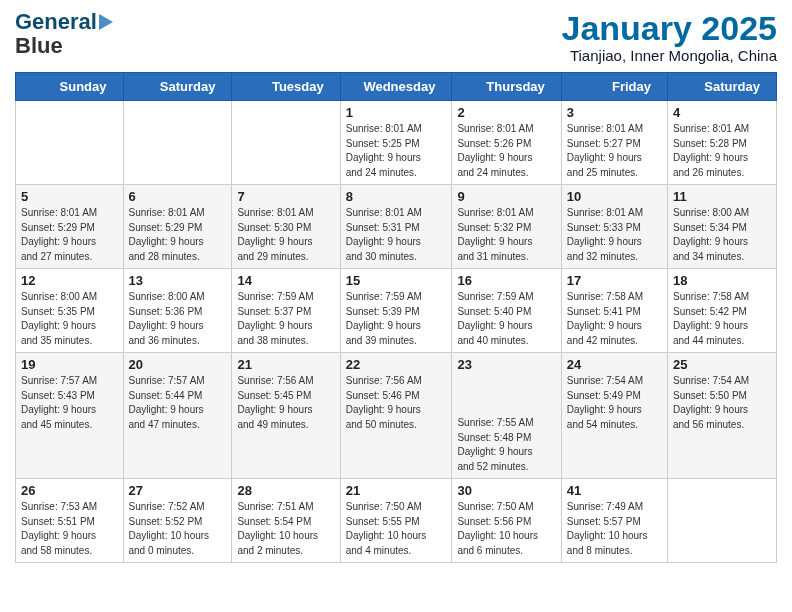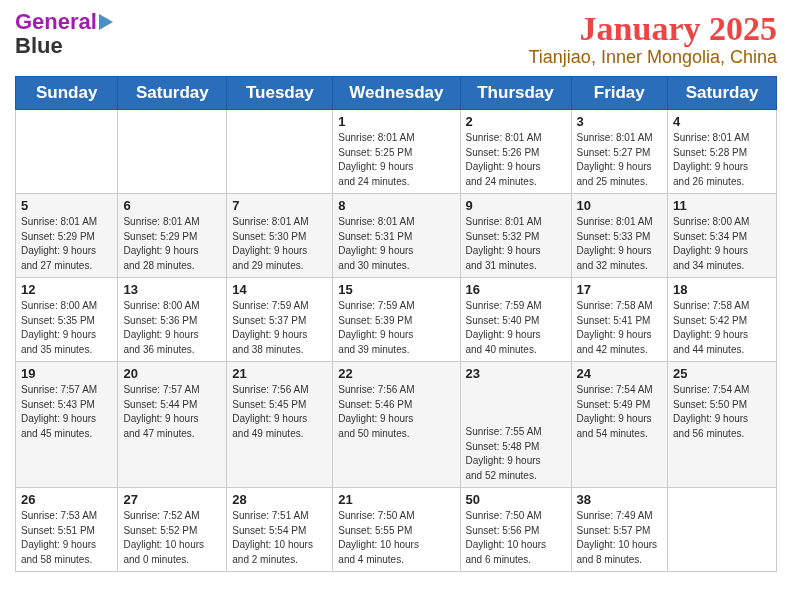"General" .logo-text .blue { color: #a21caf -> #0c4a6e }
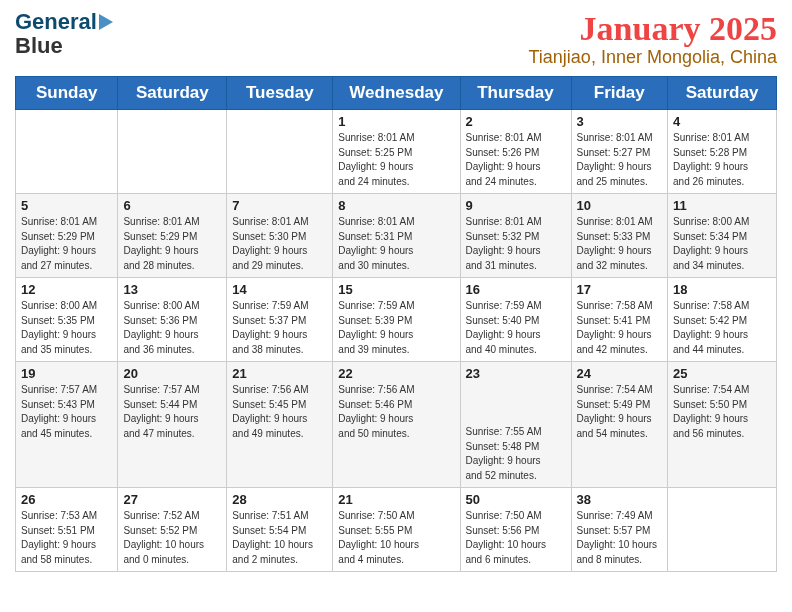"January 2025" .title-block h1 { color: #ef4444 -> #0369a1; font-family: Liberation Serif, serif -> none }
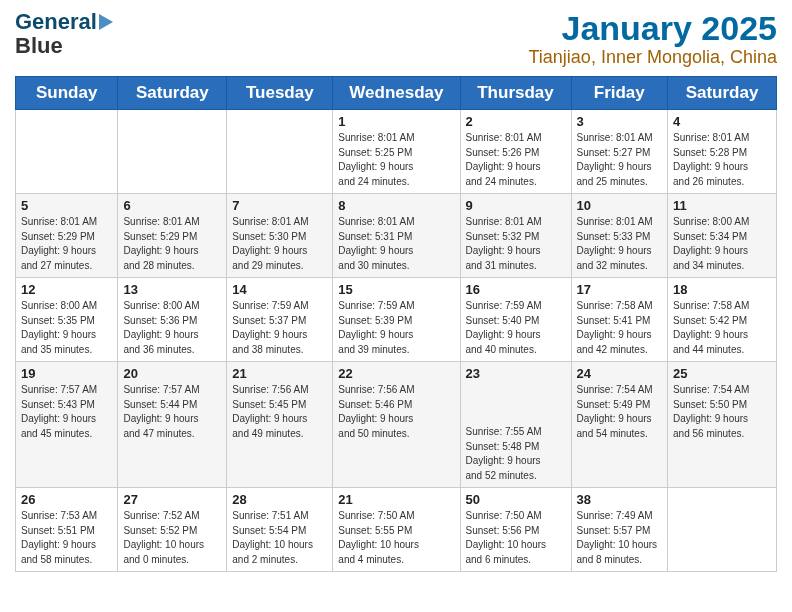"Tianjiao, Inner Mongolia, China" .title-block .subtitle { color: #a16207 -> #0f172a; font-size: 18px -> 15px }
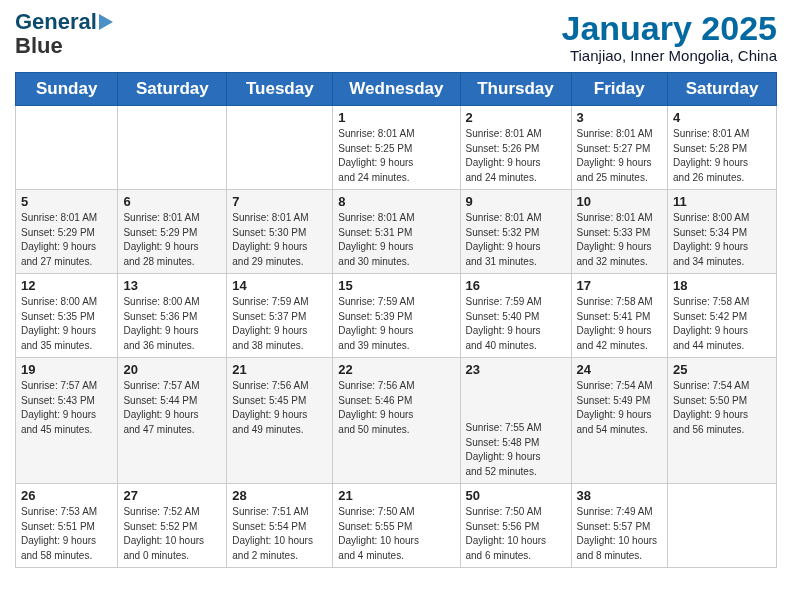"Sunday" .calendar thead tr th { font-size: 17px -> 13px; text-align: center -> right }
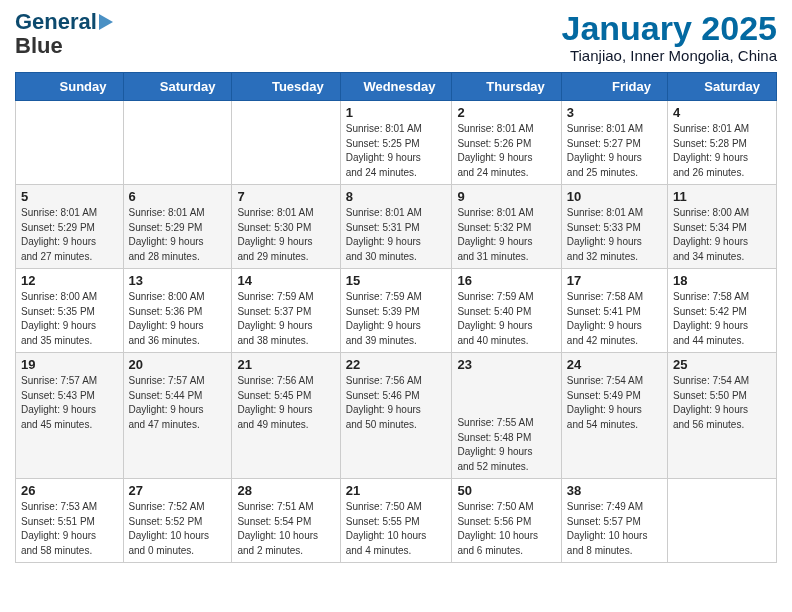"50" div.day-num { text: 50 -> 30 }
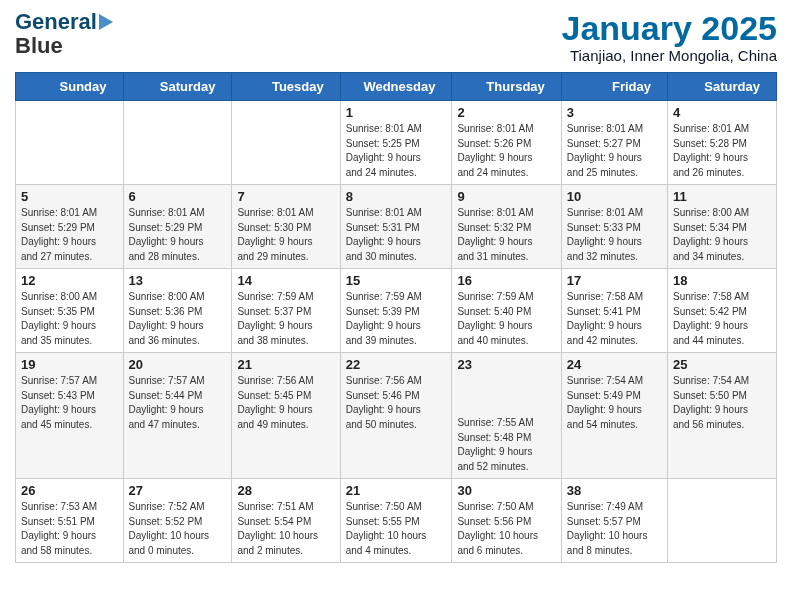"38" div.day-num { text: 38 -> 41 }
